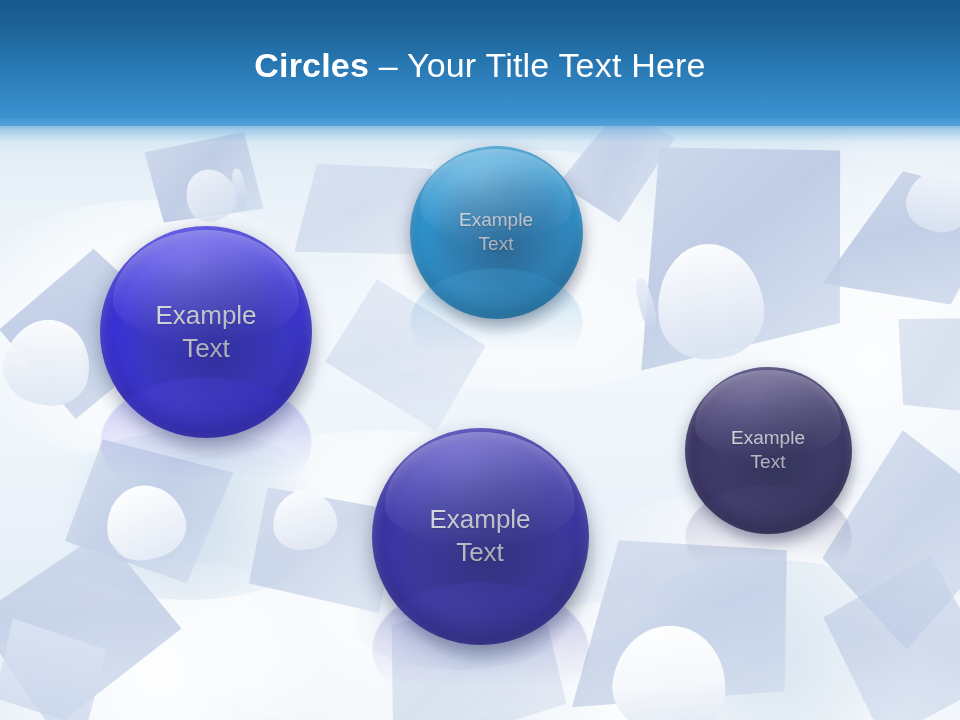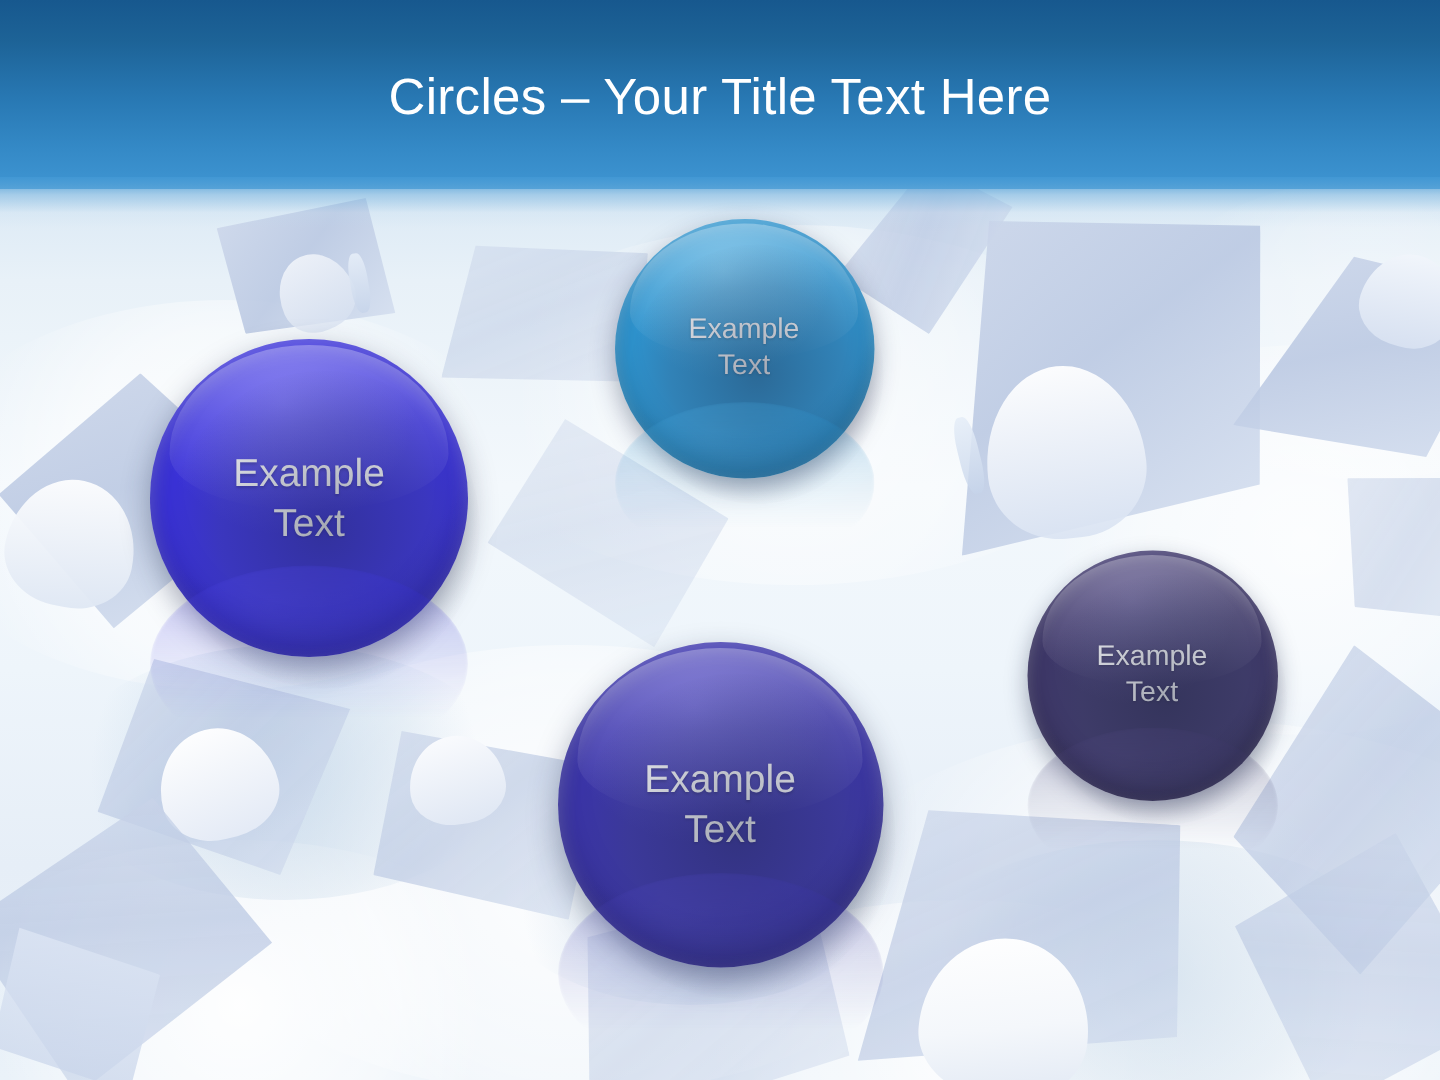"Circles" .slide-title .t-bold { font-weight: normal -> bold }
